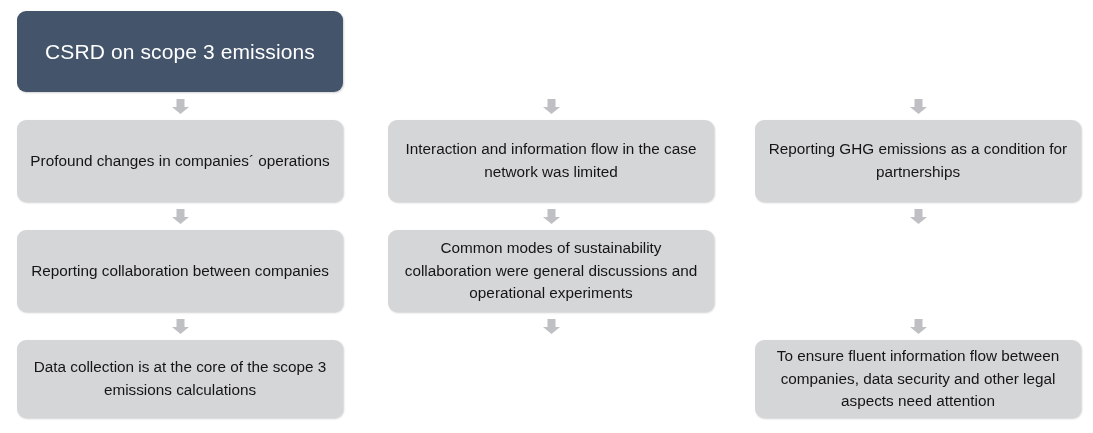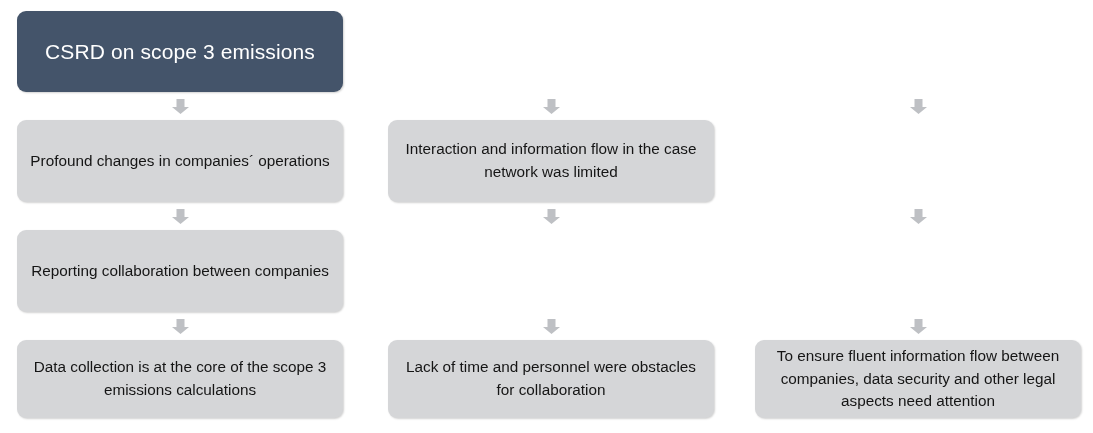"Reporting GHG emissions as a" div.node { html: none -> <div> <span>Reporting GHG emissions as a condition for partnerships</span> </div> }
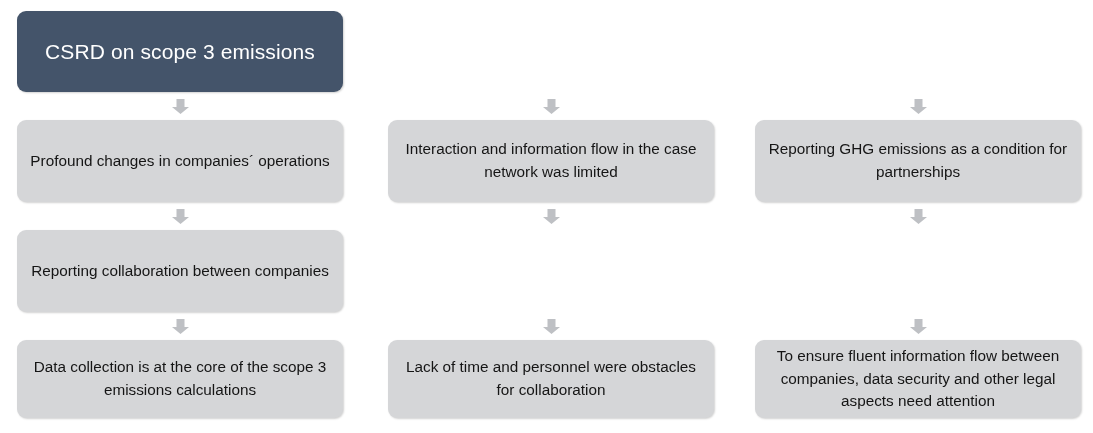"Common modes of sustainability" div.node { html: none -> <div> <span>Common modes of sustainability collaboration were general discussions and operational experiments</span> </div> }
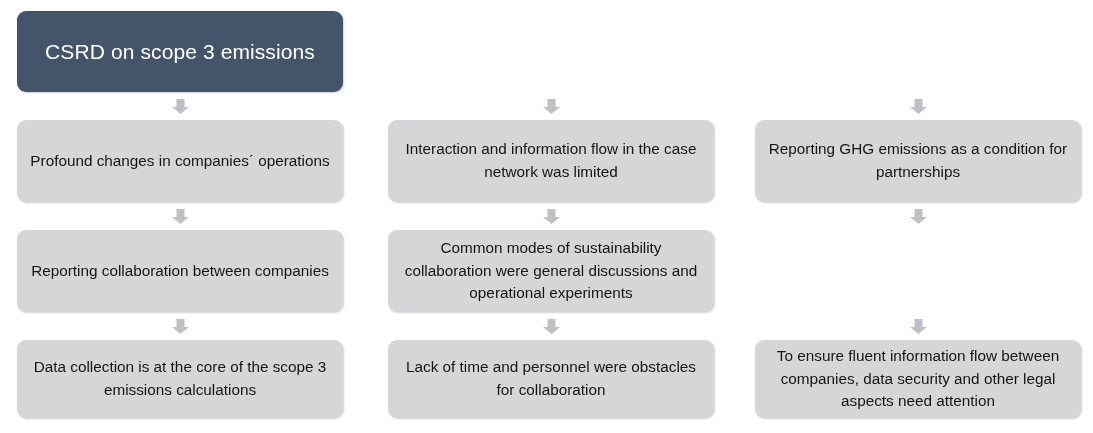"Lack of time and personnel" div.node { html: <div> <span>Lack of time and personnel were obstacles for collaboration</span> </div> -> none }
